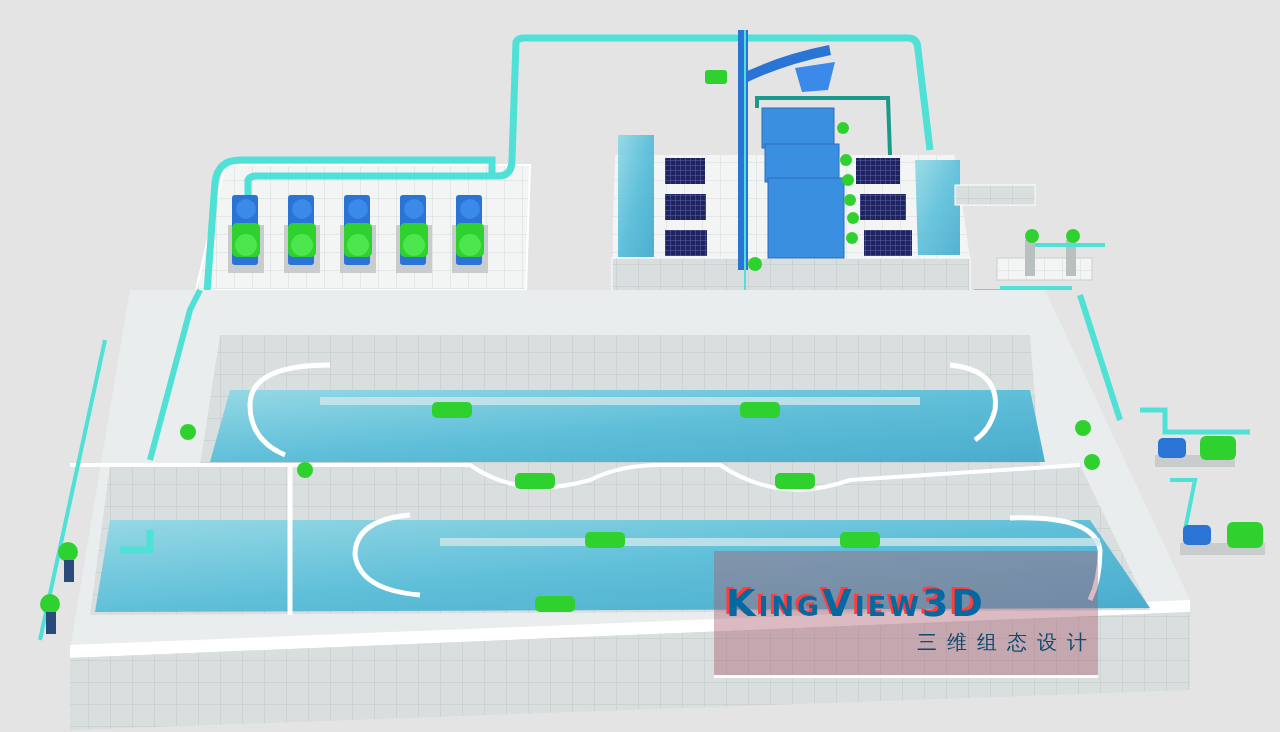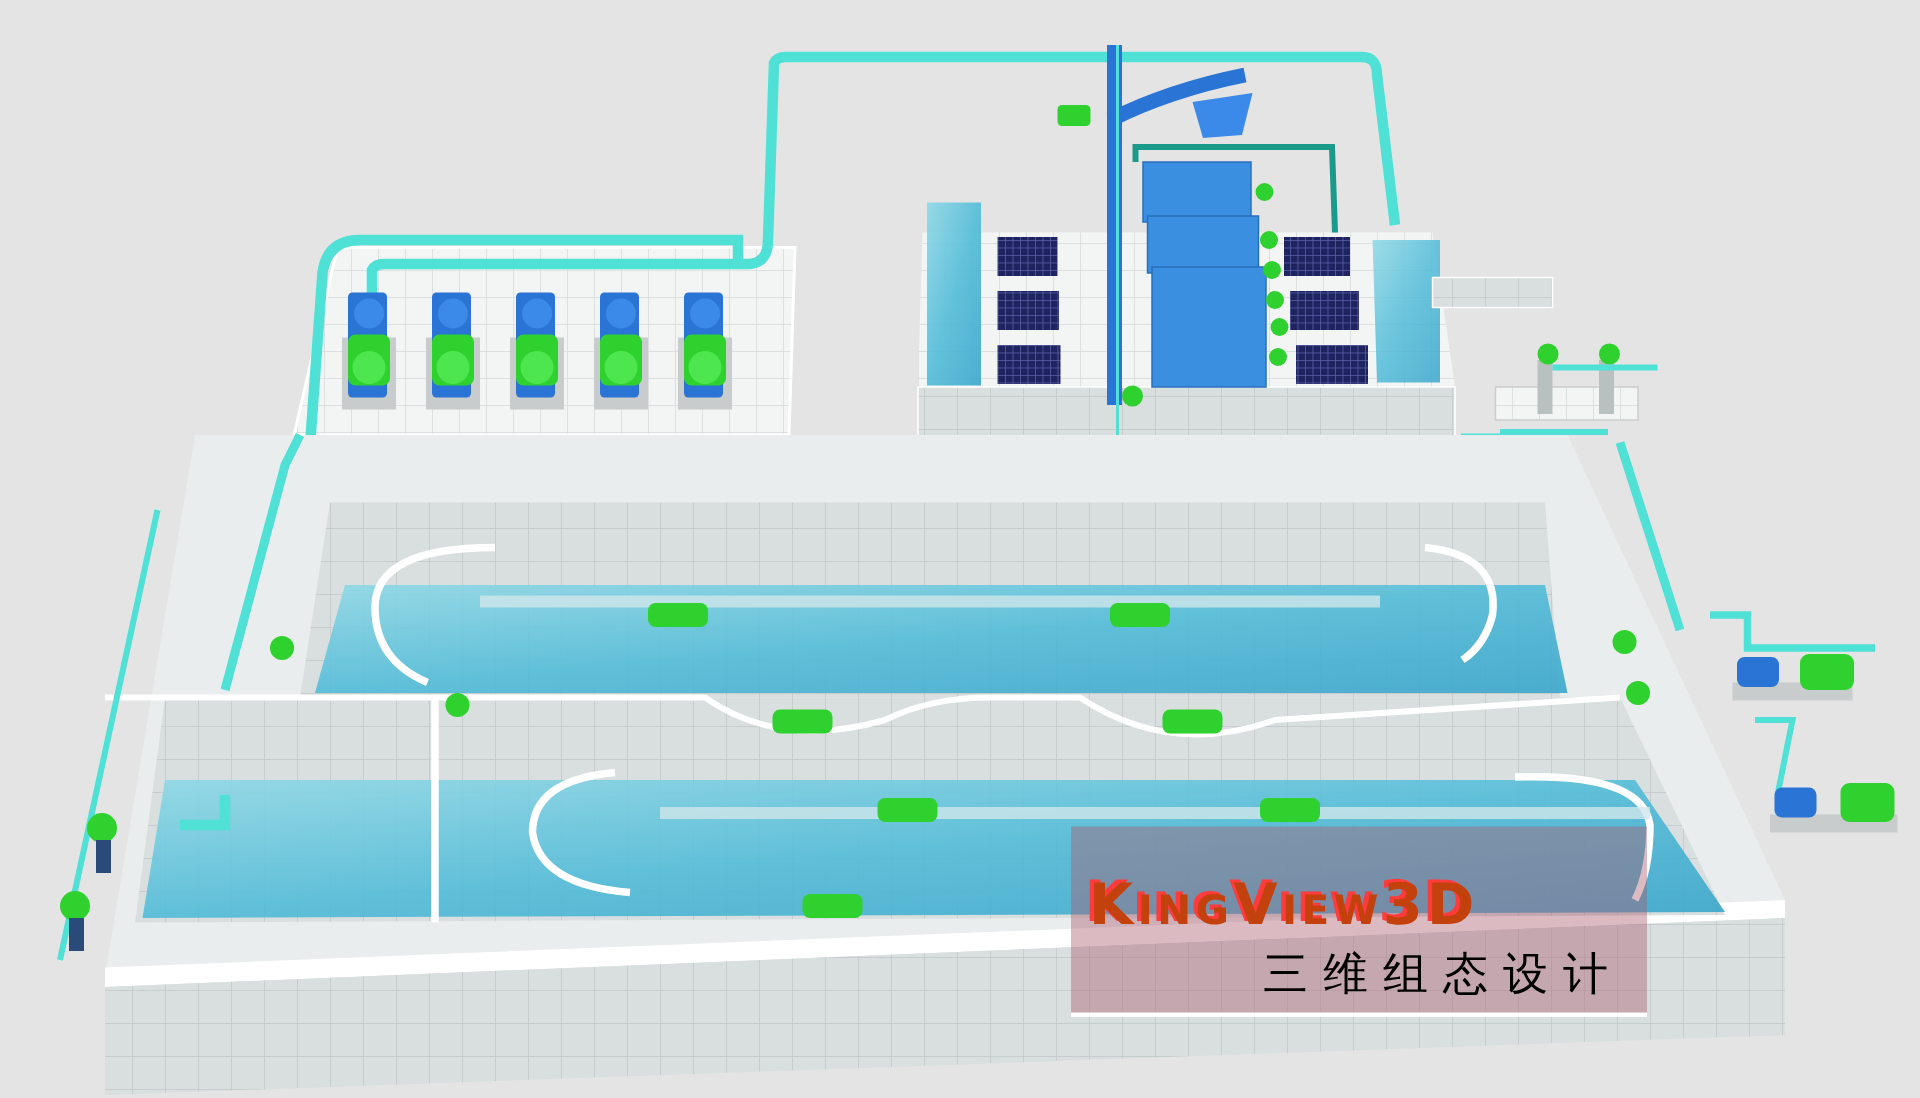"KingView3D" .logo-title { color: #c2410c -> #0369a1 }
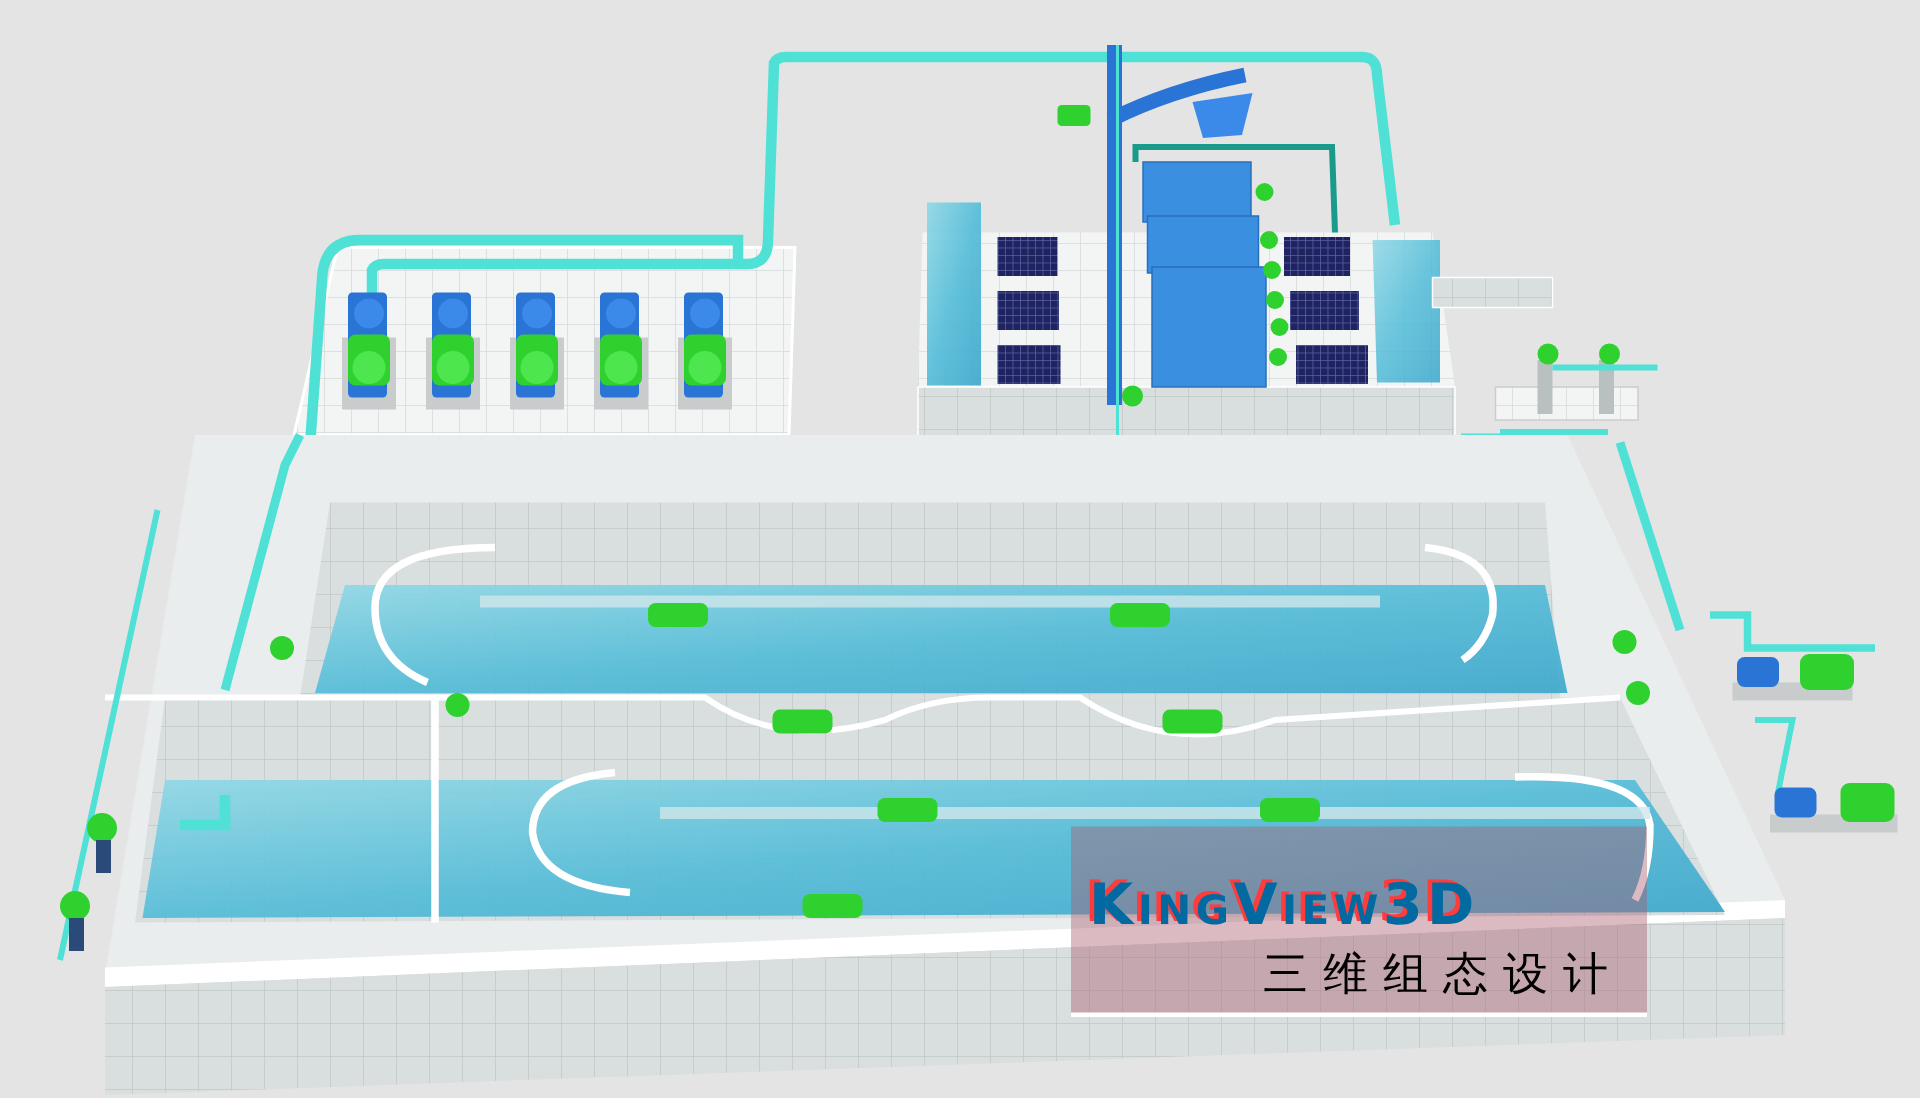"三维组态设计" .logo-sub { color: #000000 -> #0c4a6e; font-size: 30px -> 20px; right: 16px -> 1px }
